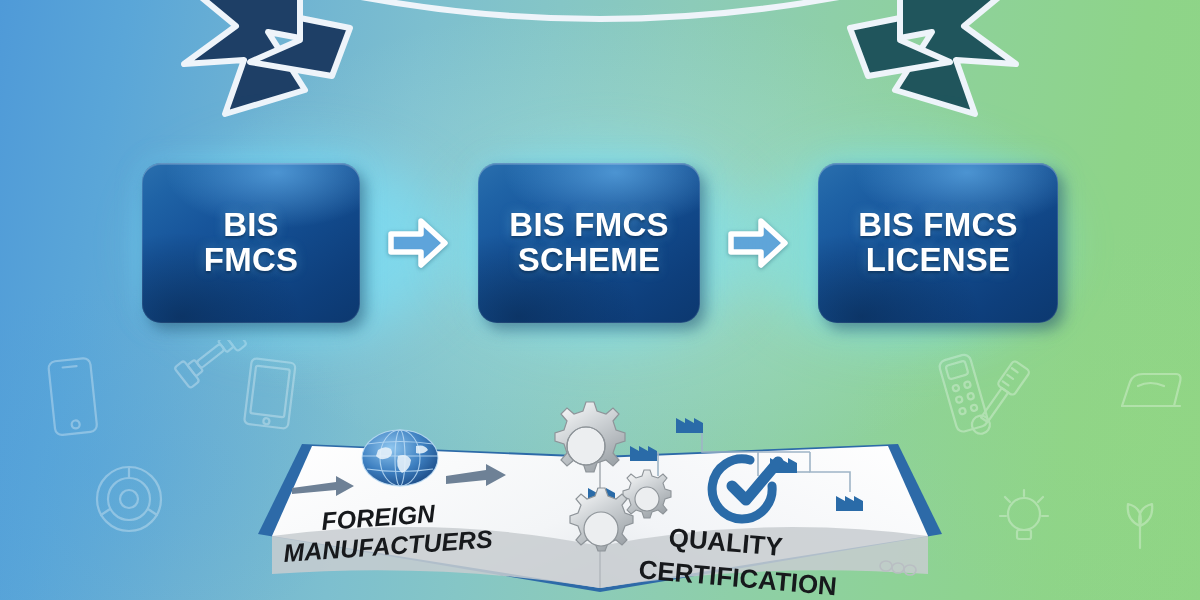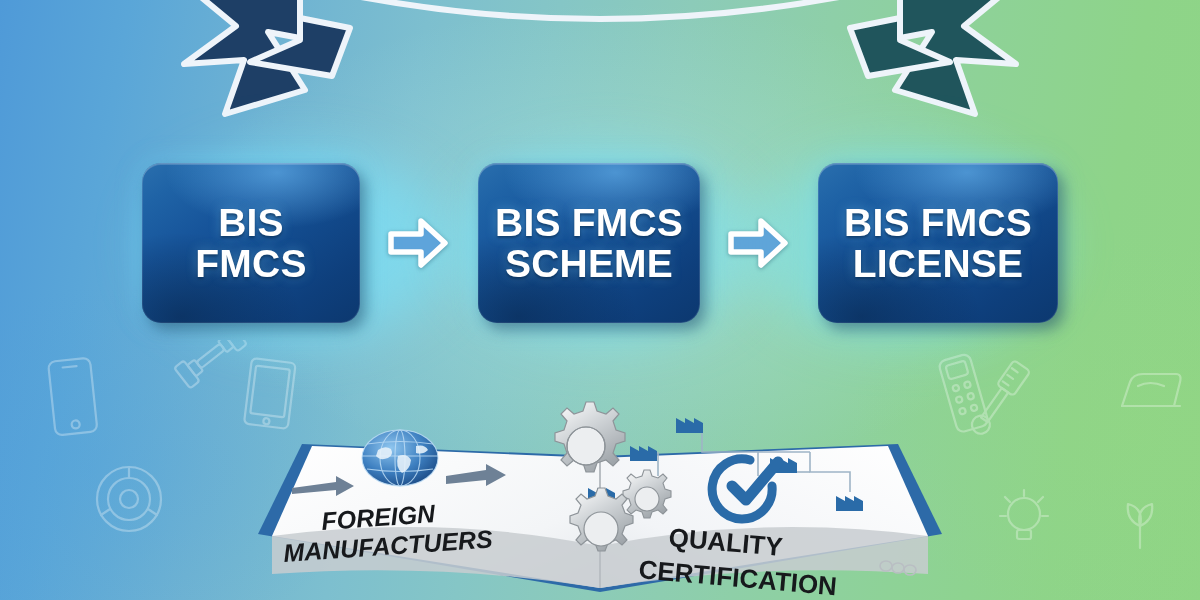"BIS" .node .label { font-size: 39px -> 33px }
